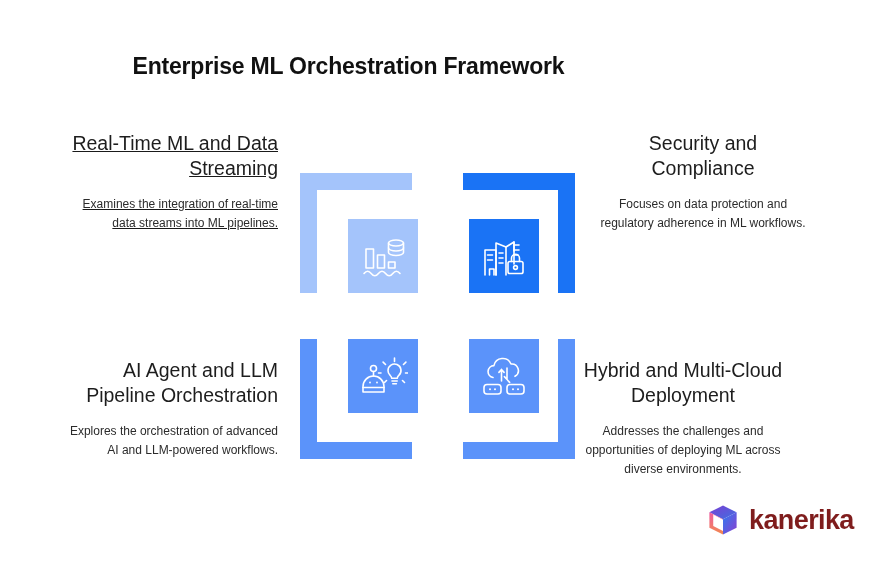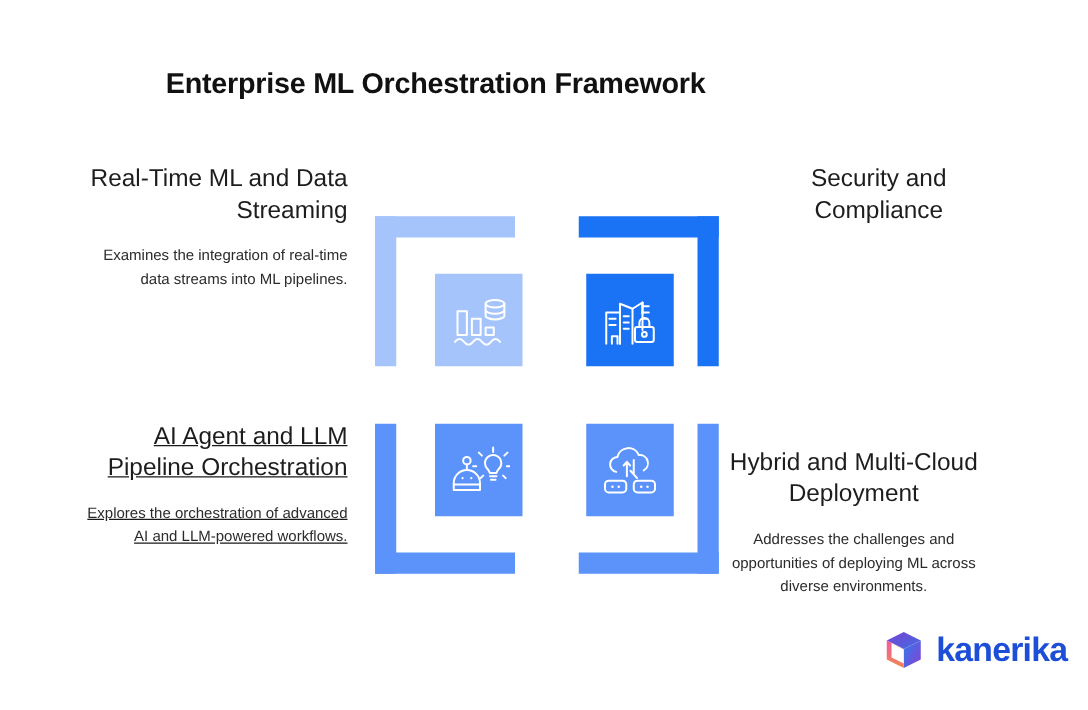"Real-Time ML and Data Streaming" #block-tl { text-decoration: none -> underline }
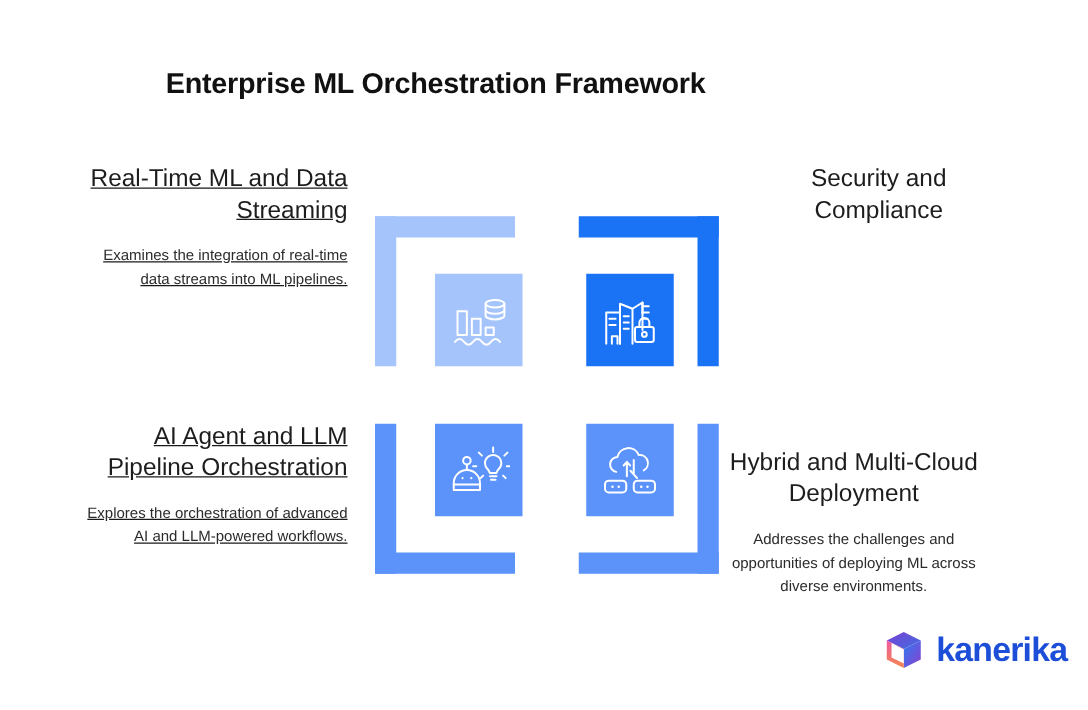"Focuses on data protection and" p.body { html: none -> <p>Focuses on data protection and regulatory adherence in ML workflows.</p> }
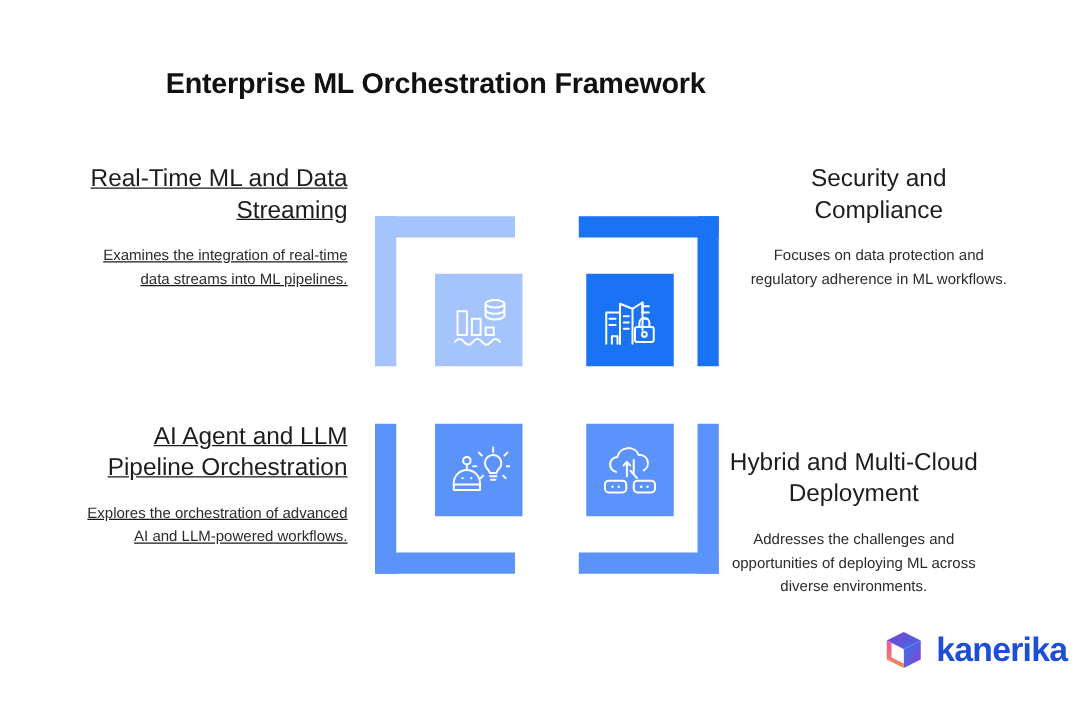"AI Agent and LLM Pipeline" #block-bl { text-decoration: underline -> none; top: 337px -> 358px }
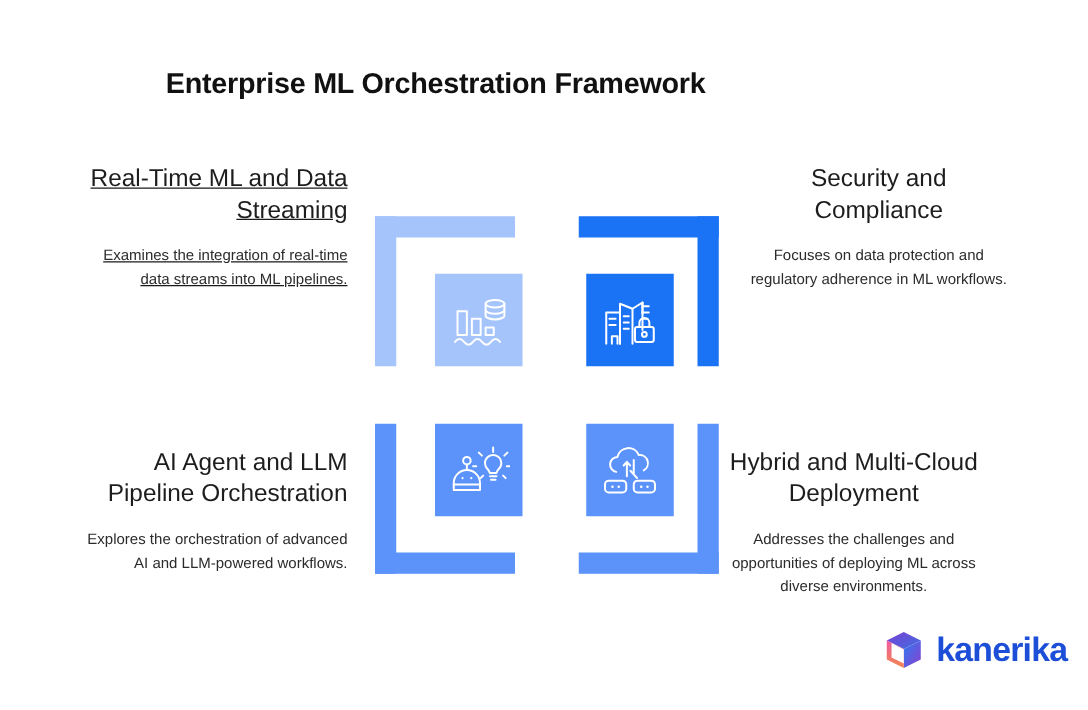"kanerika" .logo-text { color: #1d4ed8 -> #7f1d1d }
